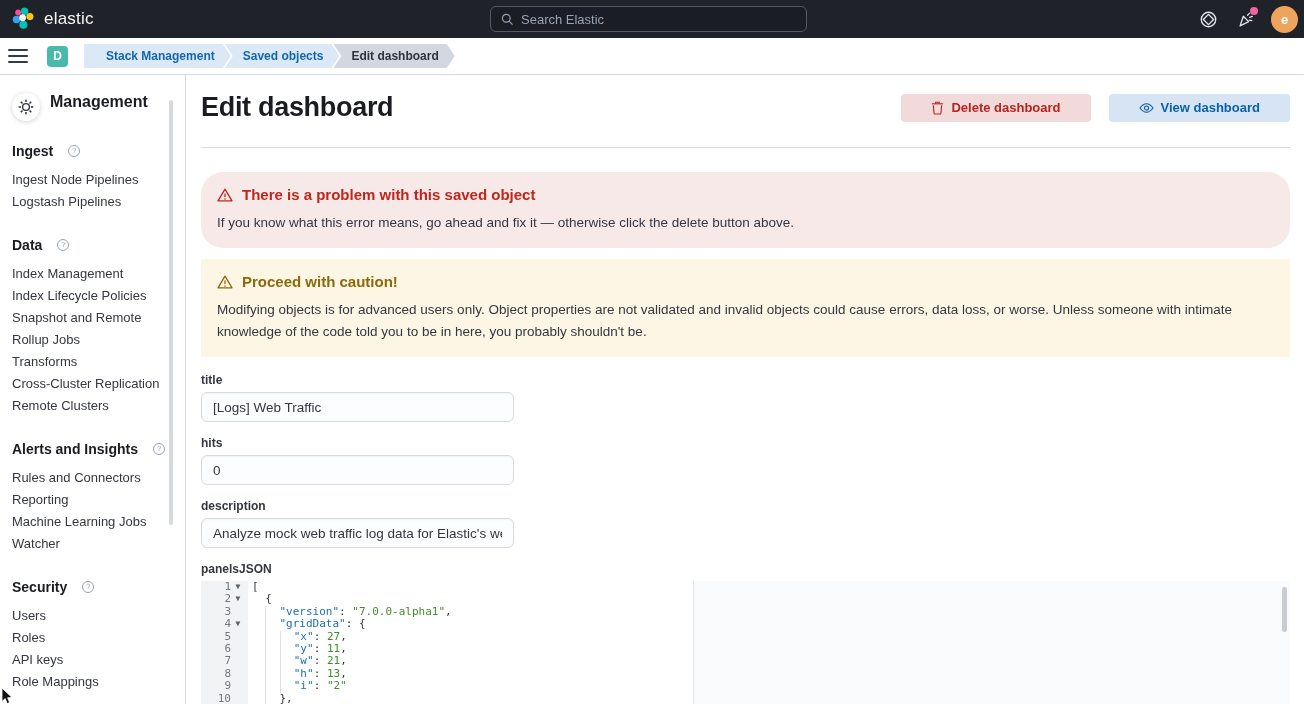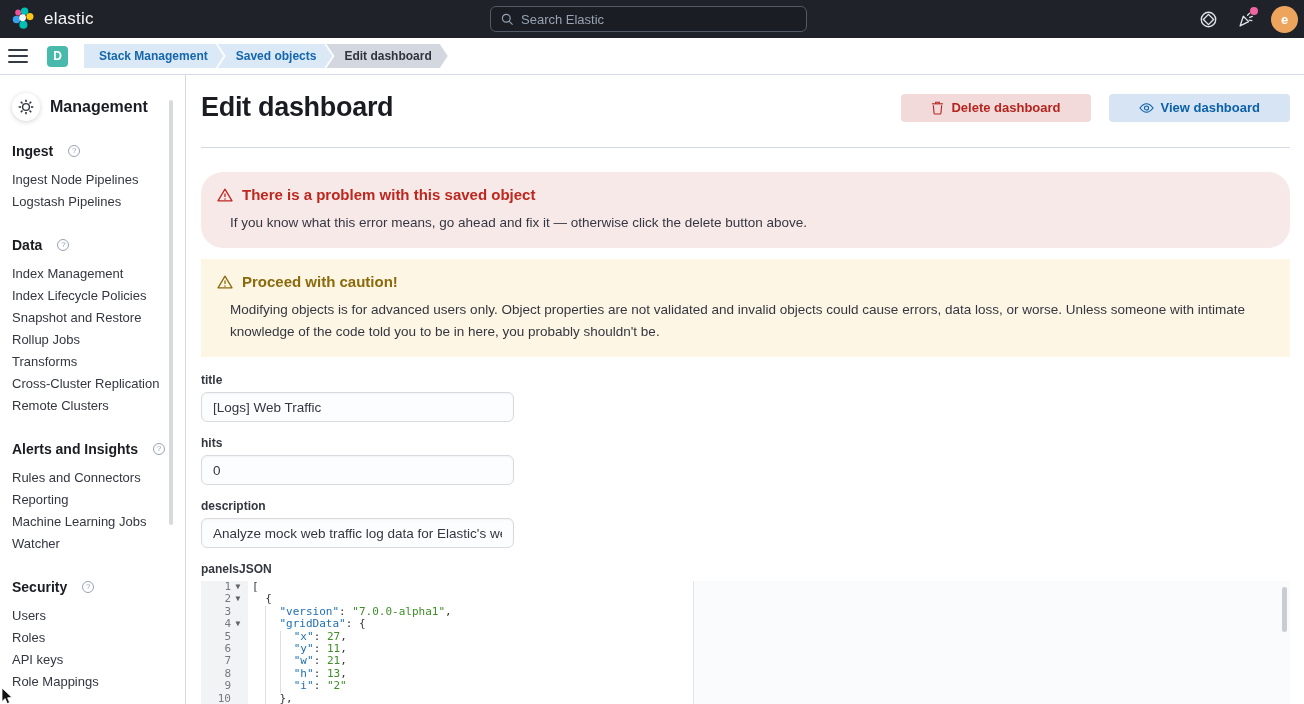"Stack Management" .crumb.first { padding-left: 15px -> 22px }
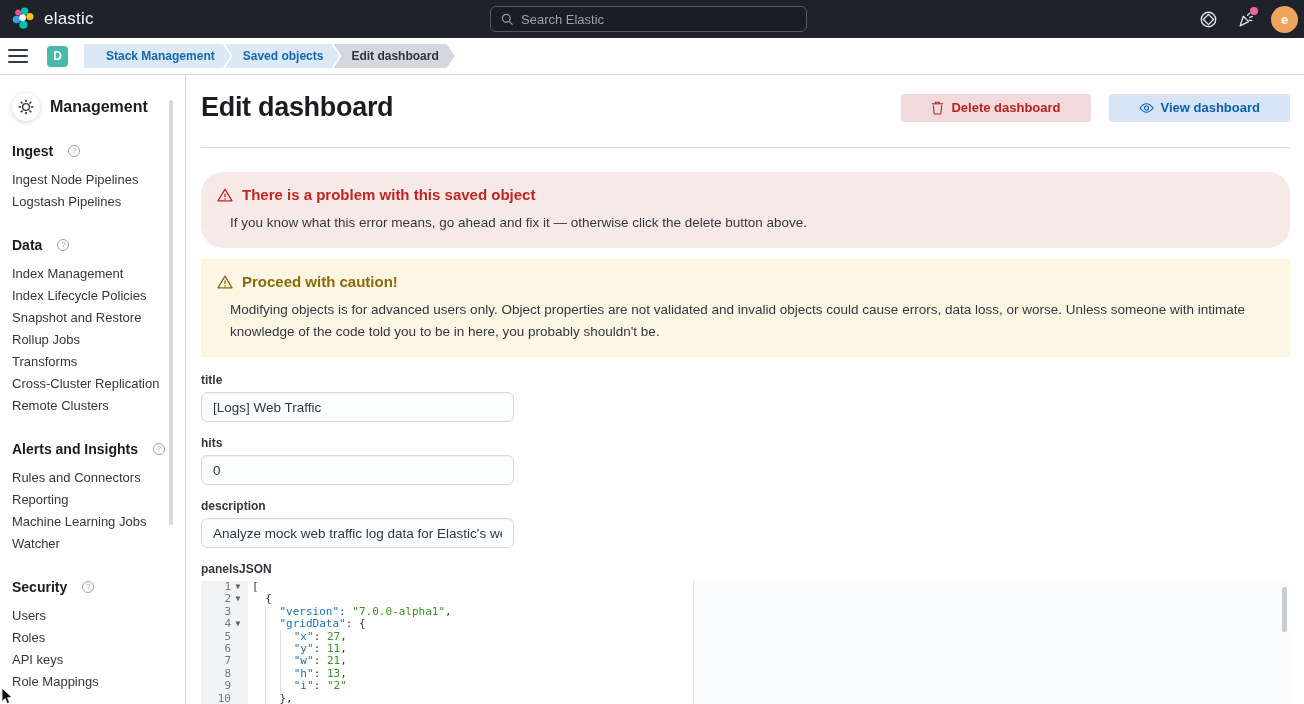"Management" .sb-head { align-items: center -> flex-start }
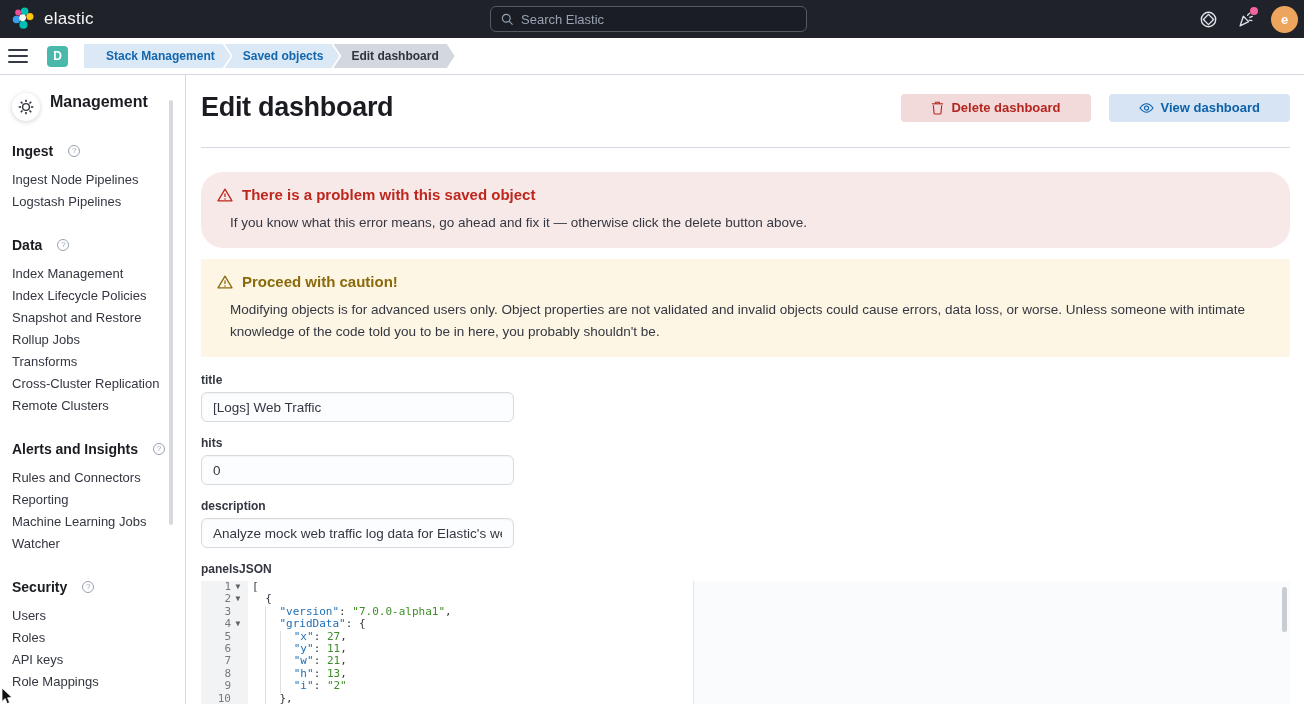"If you know what this" .co-body { margin-left: 13px -> none }
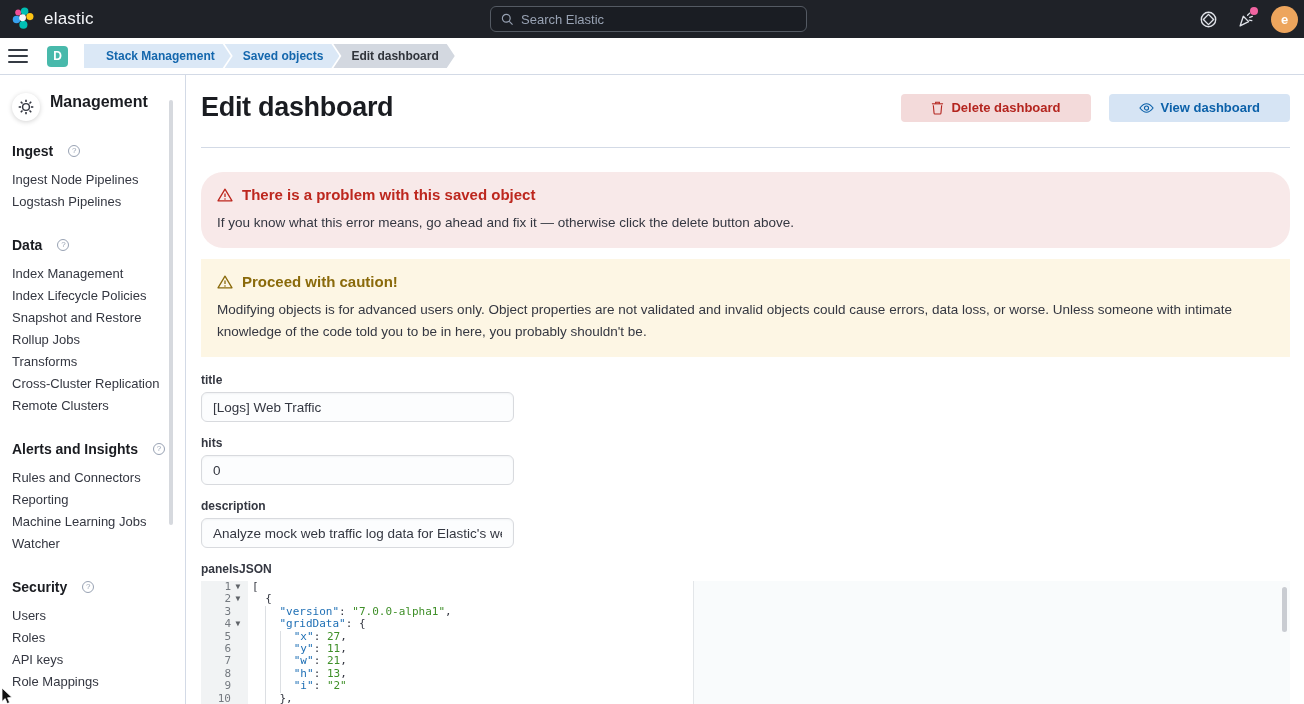"Snapshot and Restore" div.sb-item { text: Restore -> Remote }
